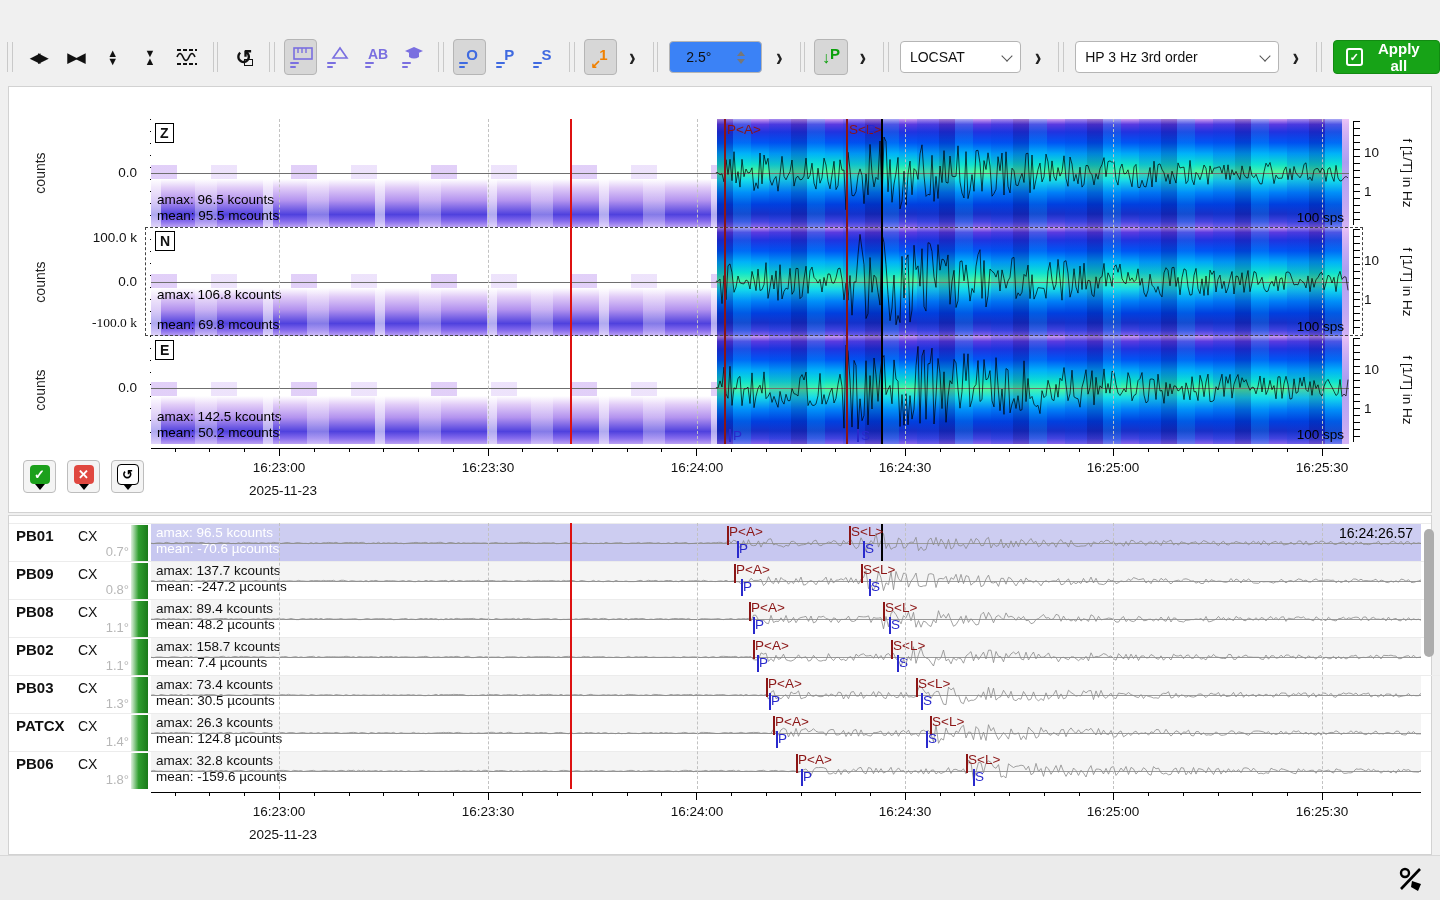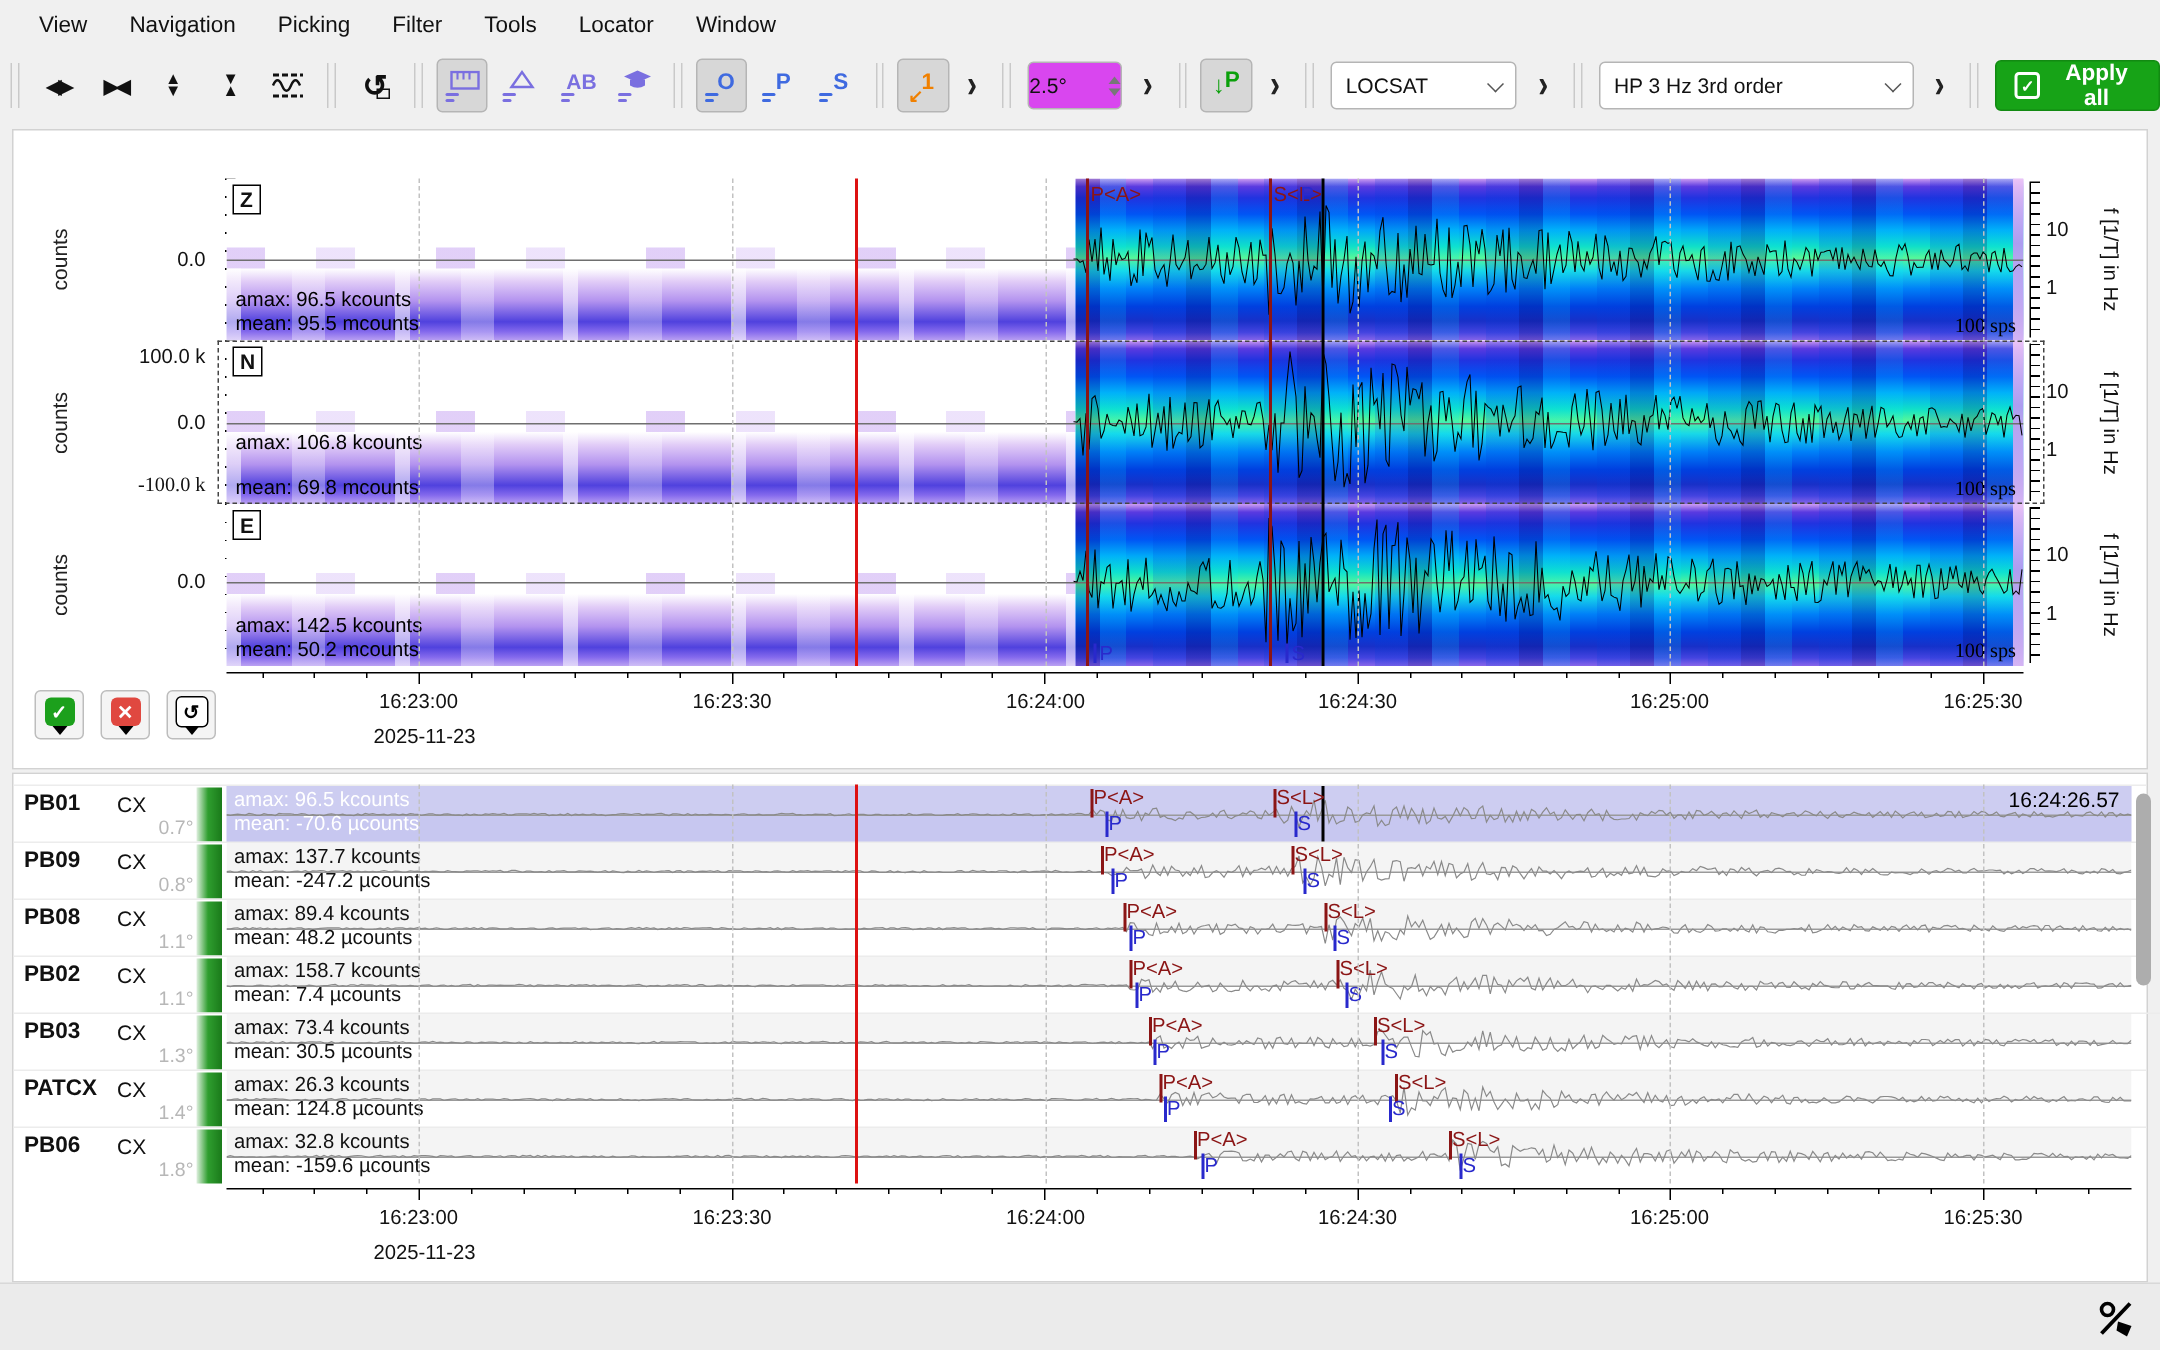"View" div.menubar { html: <div> <span>View</span> <span>Navigation</span> <span>Picking</span> <span>Filter</span> <span>Tools</span> <span>Locator</span> <span>Window</span> </div> -> none }
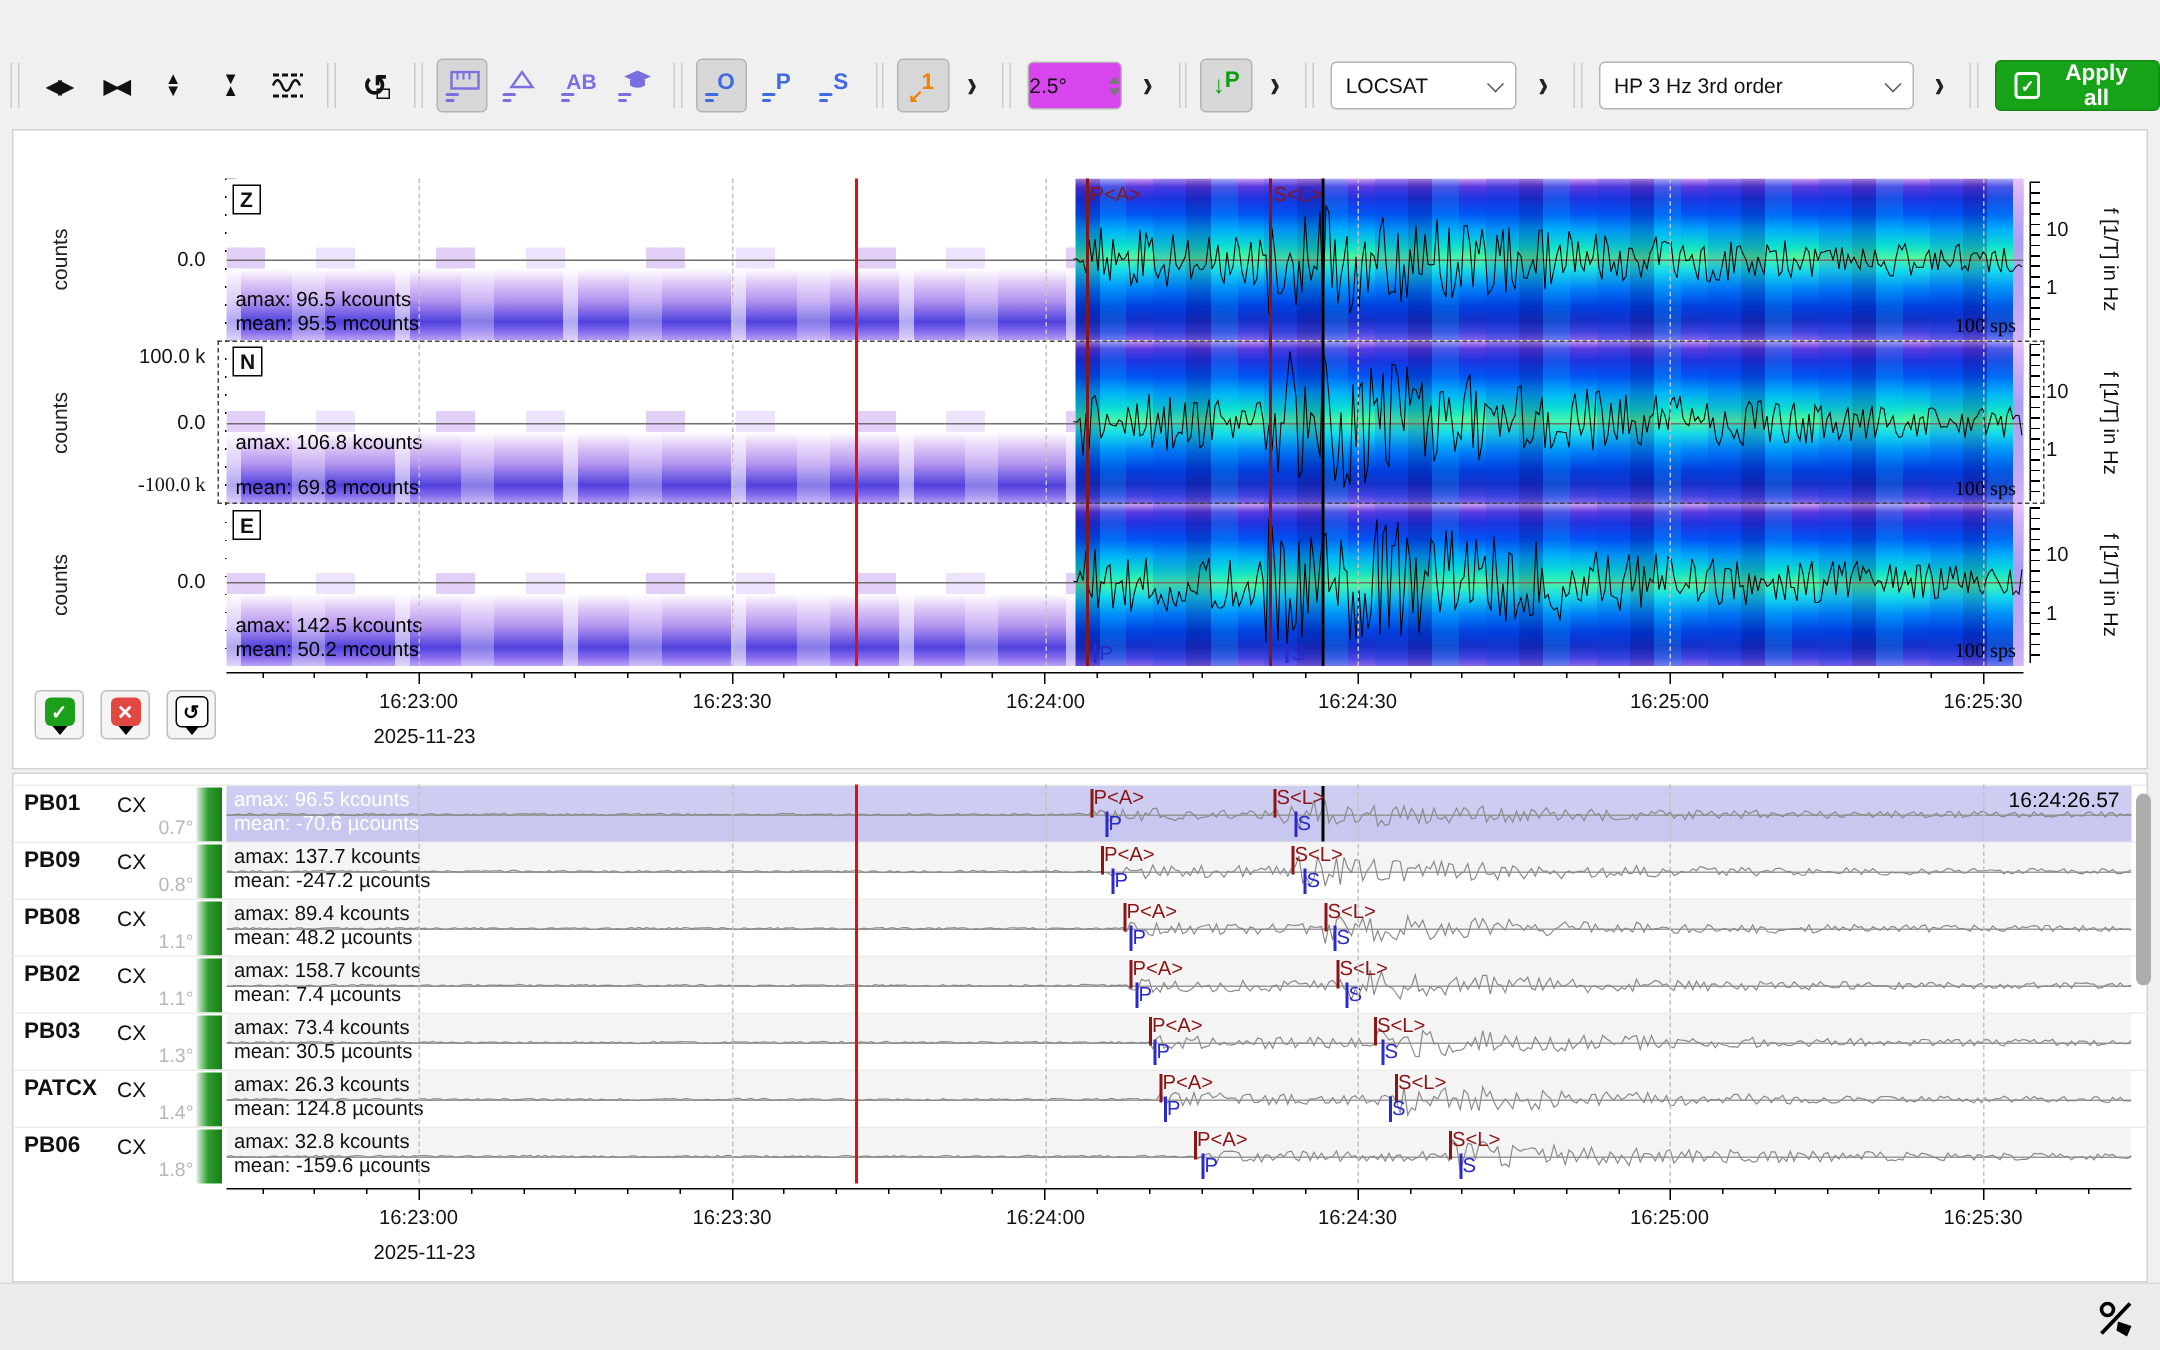"2.5°" .spin { background: #d946ef -> #3b82f6; padding: 0 0 -> 0 16px }
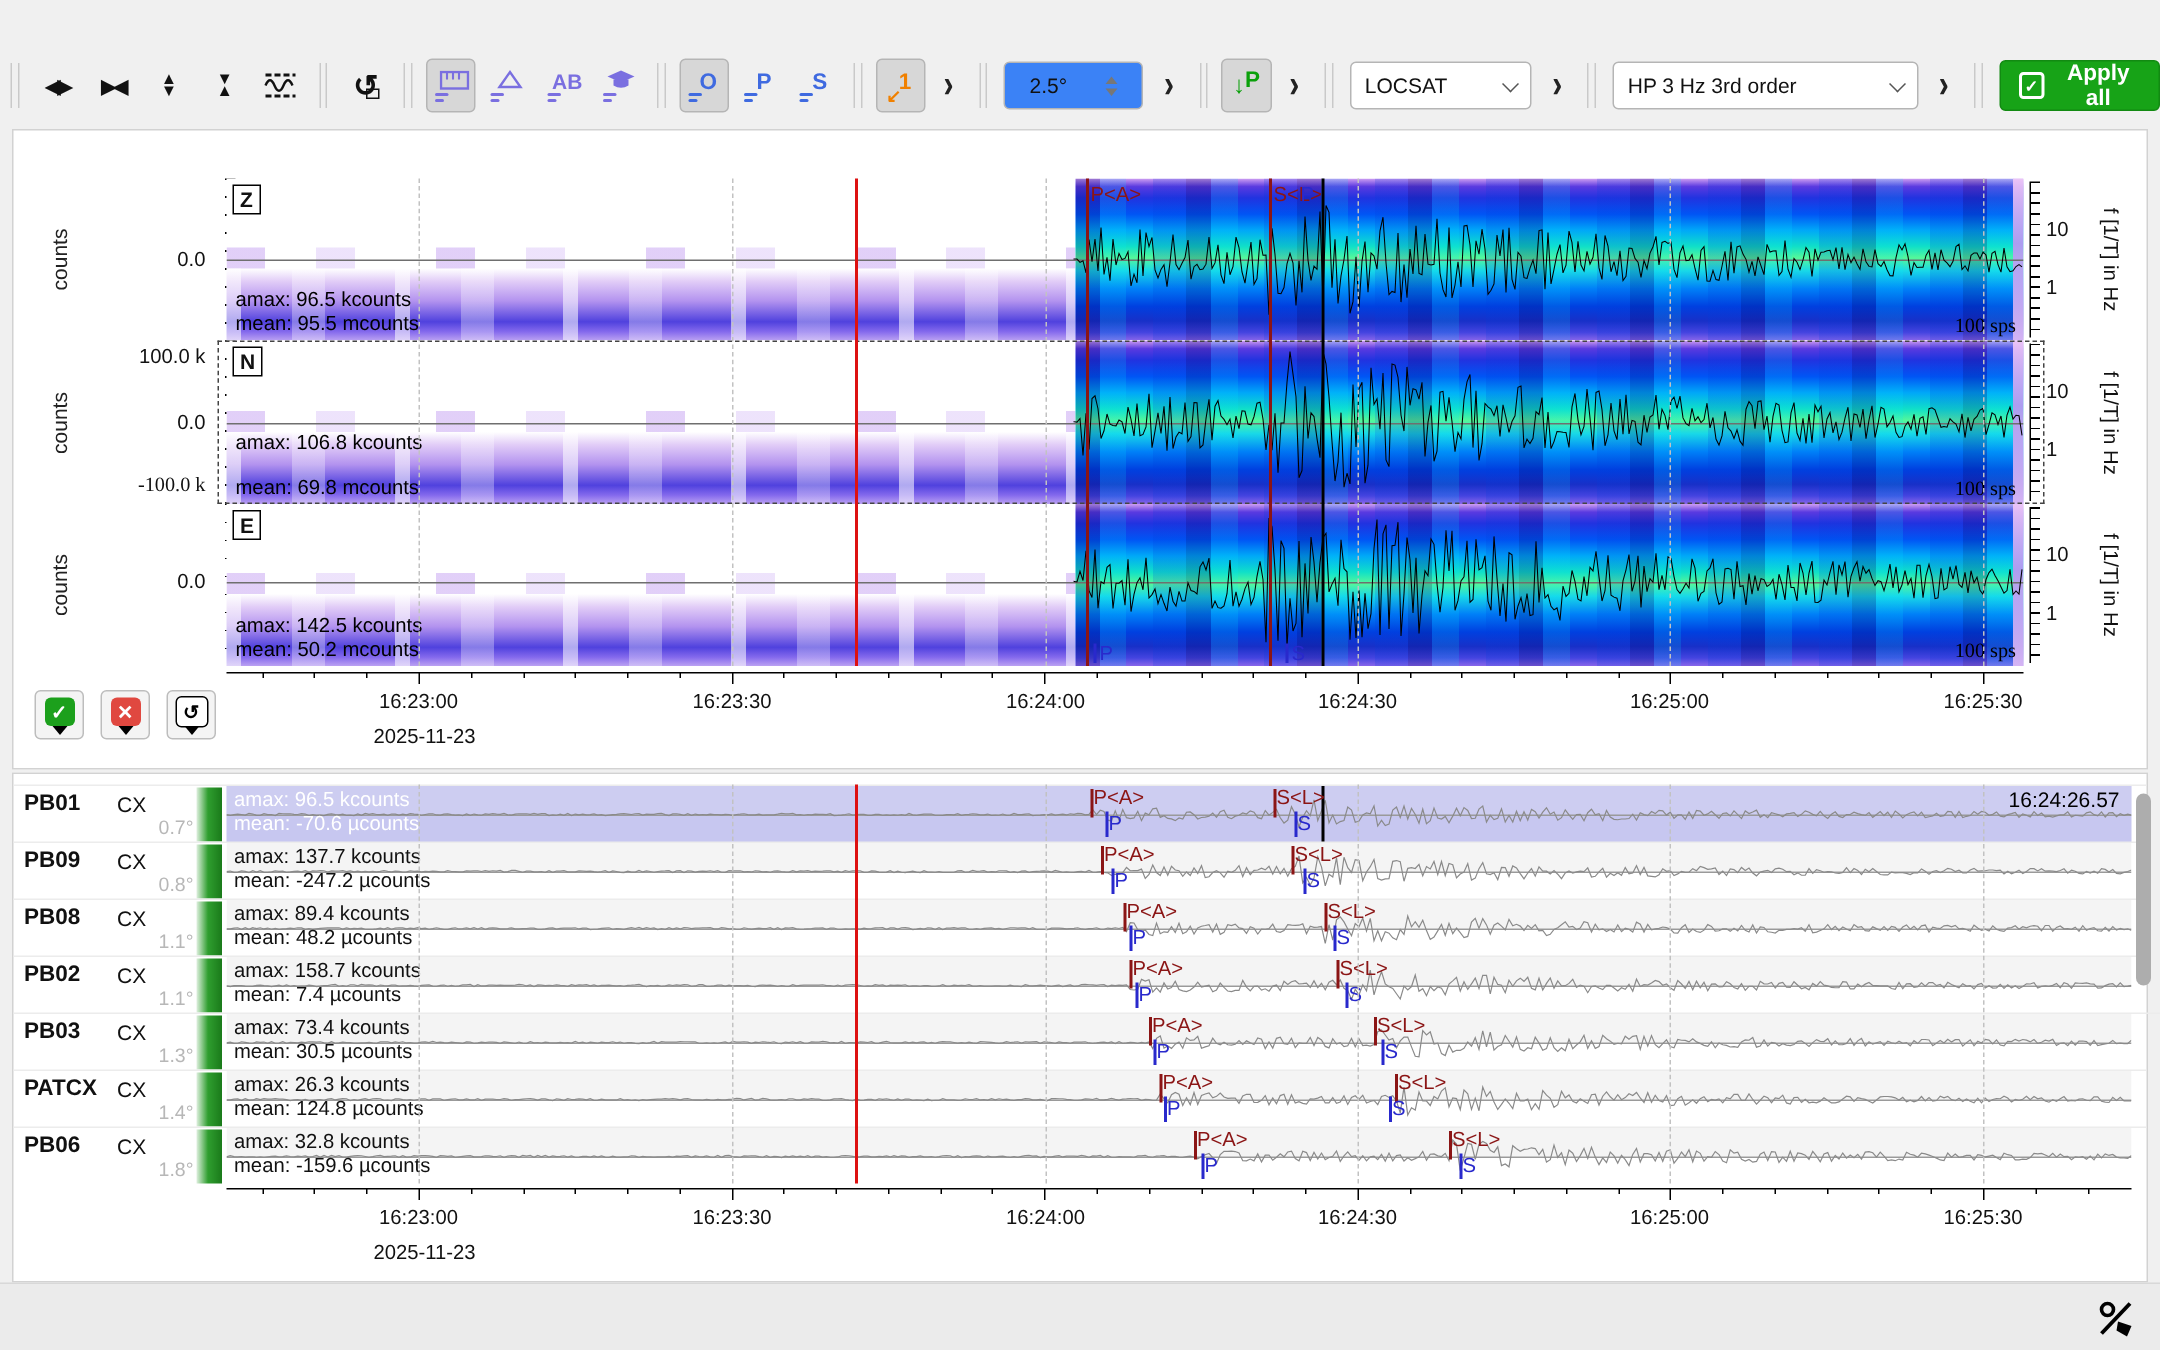"100 sps" .sps-lab { font-family: Liberation Serif, serif -> none }
